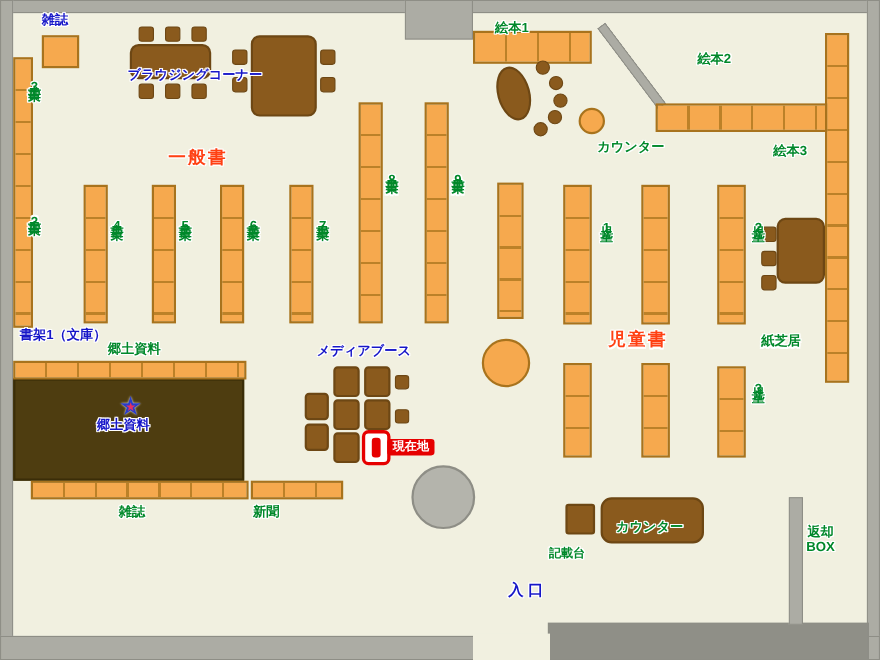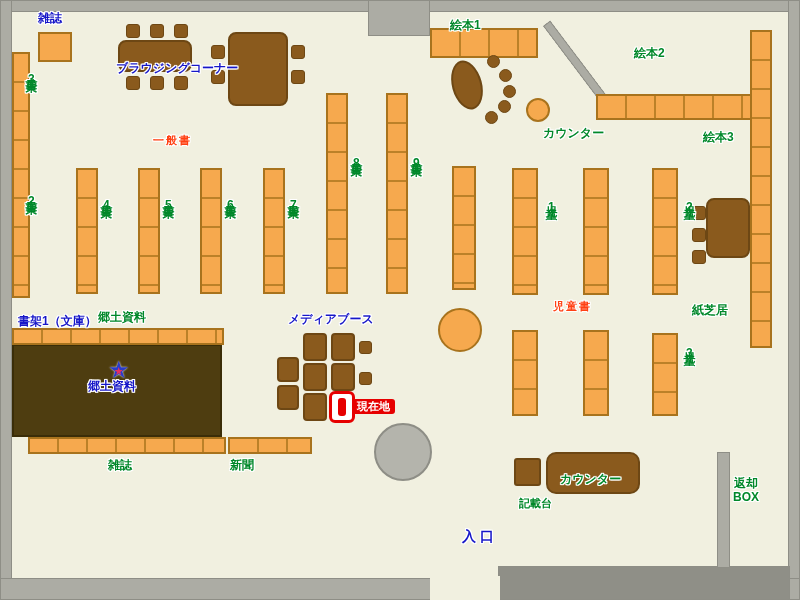"一般書" .red { font-size: 11px -> 16px }
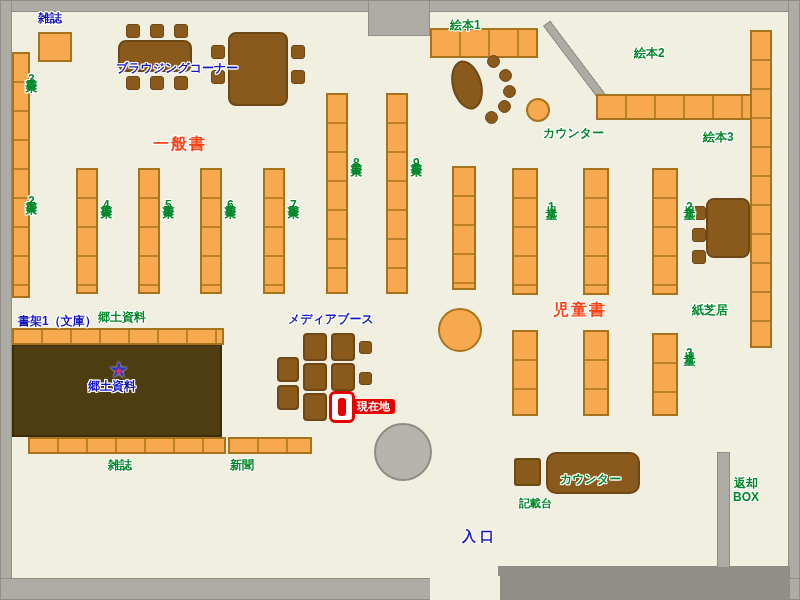"書架1（文庫）" div.lbl { top: 314px -> 297px }
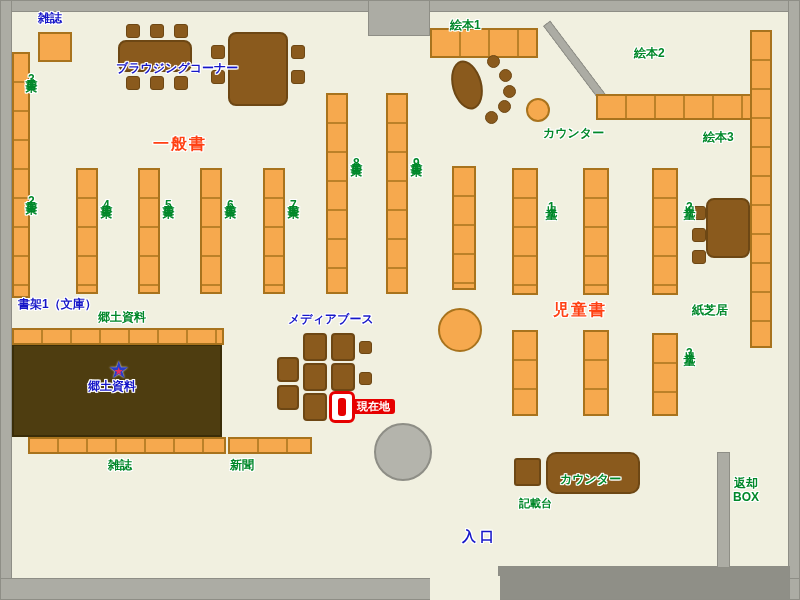"記載台" div.lbl { left: 519px -> 499px }
